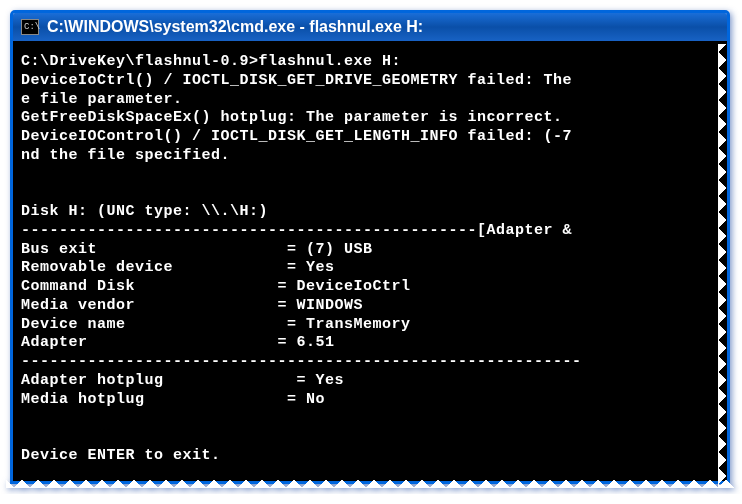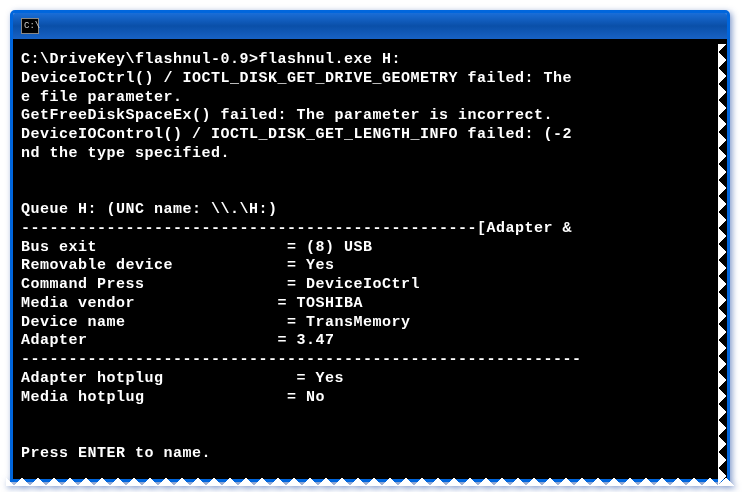"C:\WINDOWS\system32\cmd.exe -" span { html: none -> <span>C:\WINDOWS\system32\cmd.exe - flashnul.exe H:</span> }
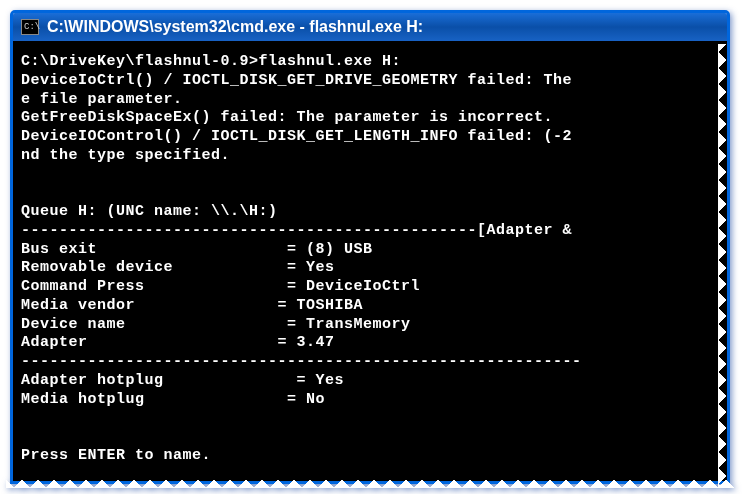"GetFreeDiskSpaceEx() failed: The" span { text: failed -> hotplug }
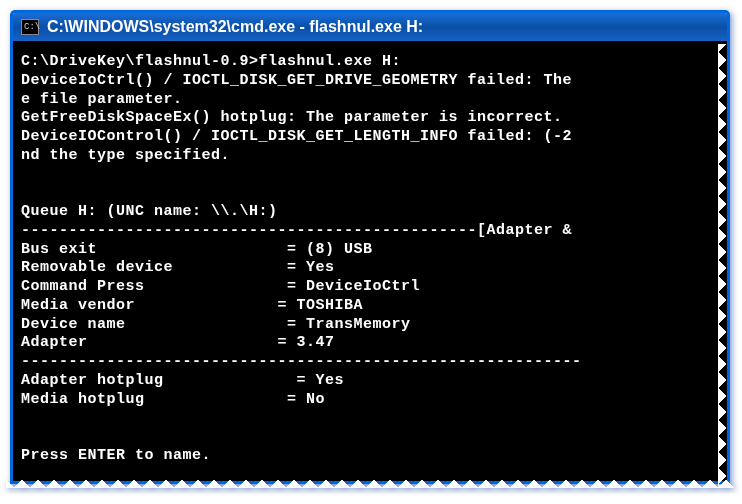"DeviceIOControl() /" span { text: -2 -> -7 }
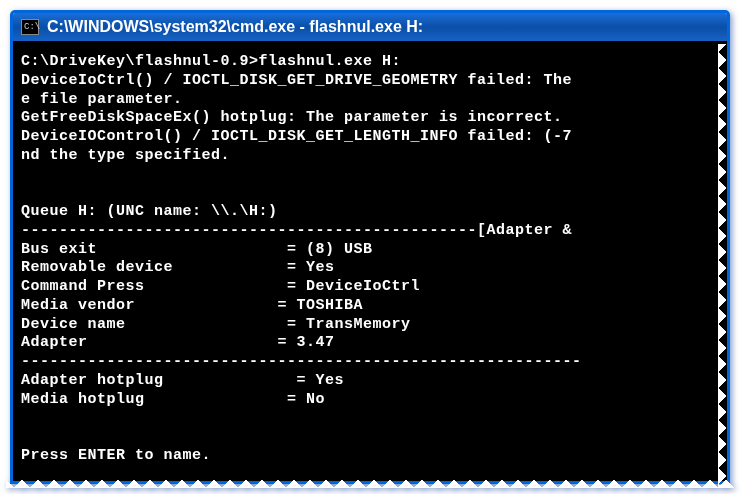"nd the type specified." span { text: type -> file }
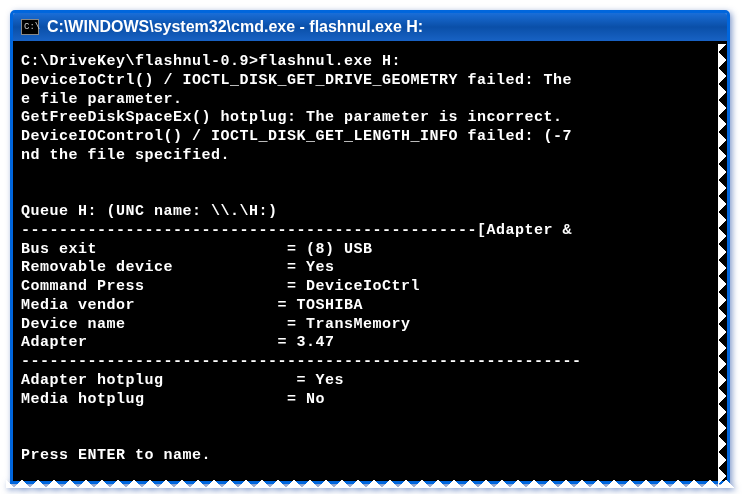"Queue H: (UNC name: \\.\H:)" span { text: Queue H: (UNC name -> Disk H: (UNC type }
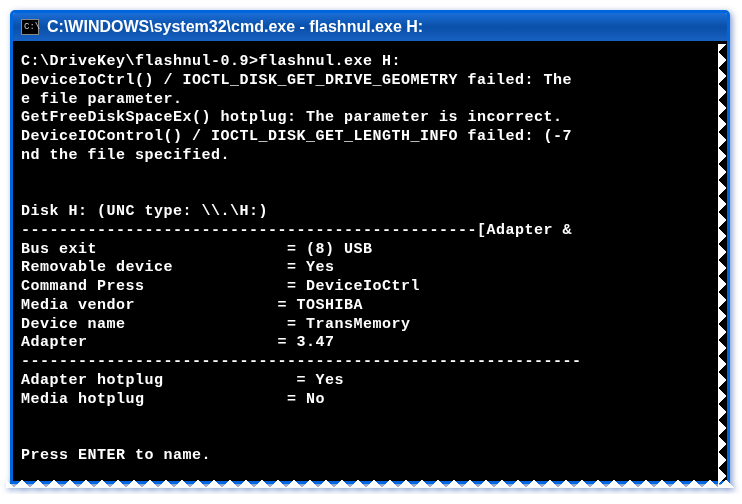"(8) USB" span { text: 8 -> 7 }
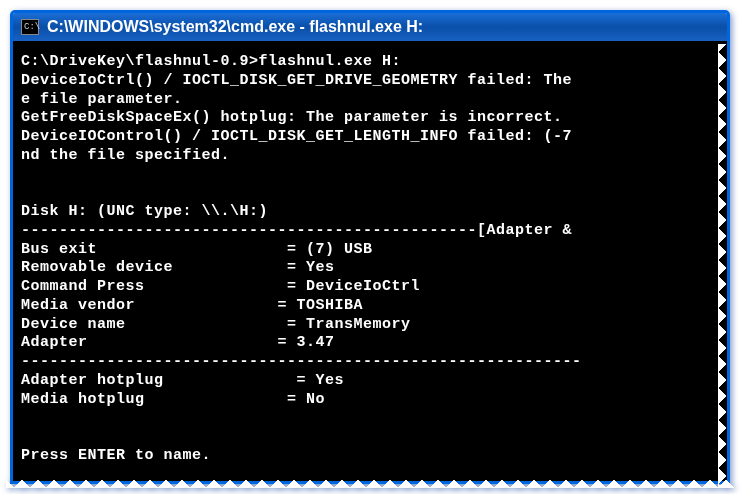"Command Press" span { text: Press -> Disk }
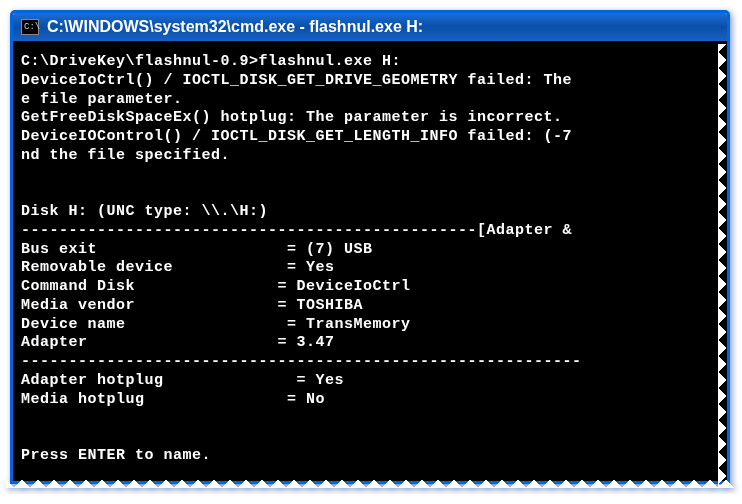"TOSHIBA" span { text: TOSHIBA -> WINDOWS }
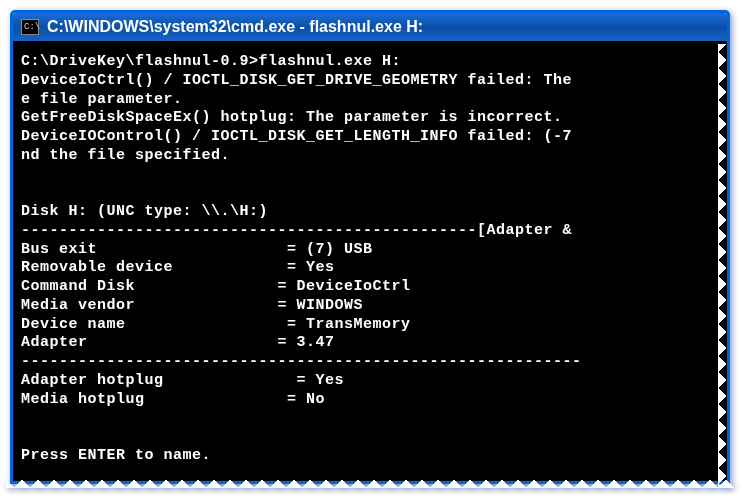"3.47" span { text: 3.47 -> 6.51 }
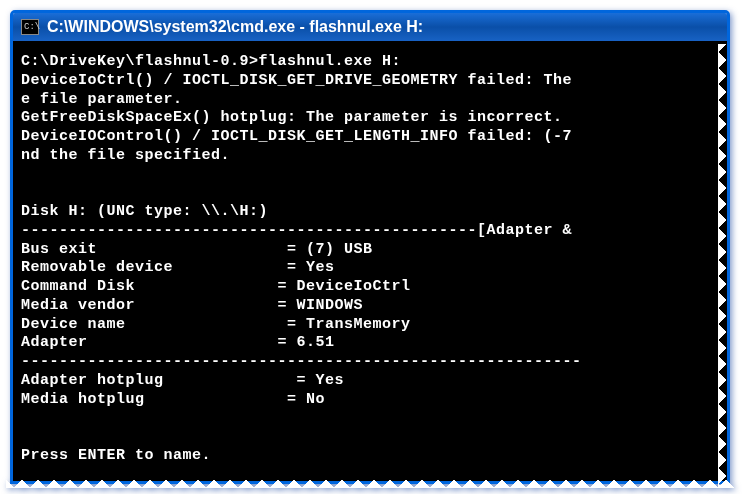"Press ENTER to name." span { text: Press ENTER to name -> Device ENTER to exit }
